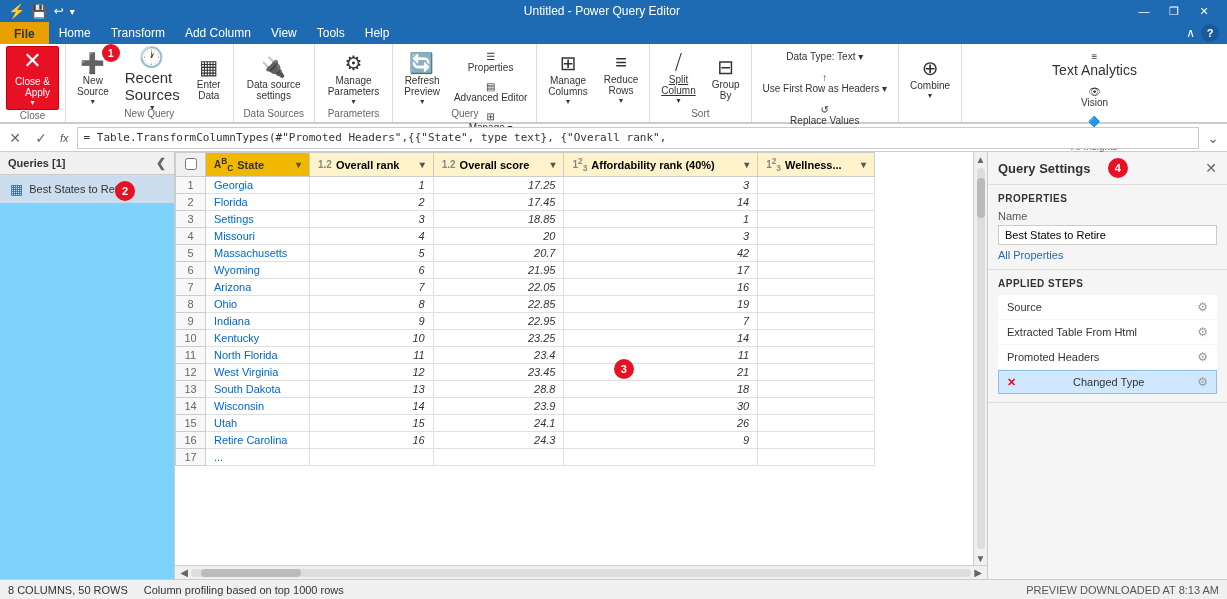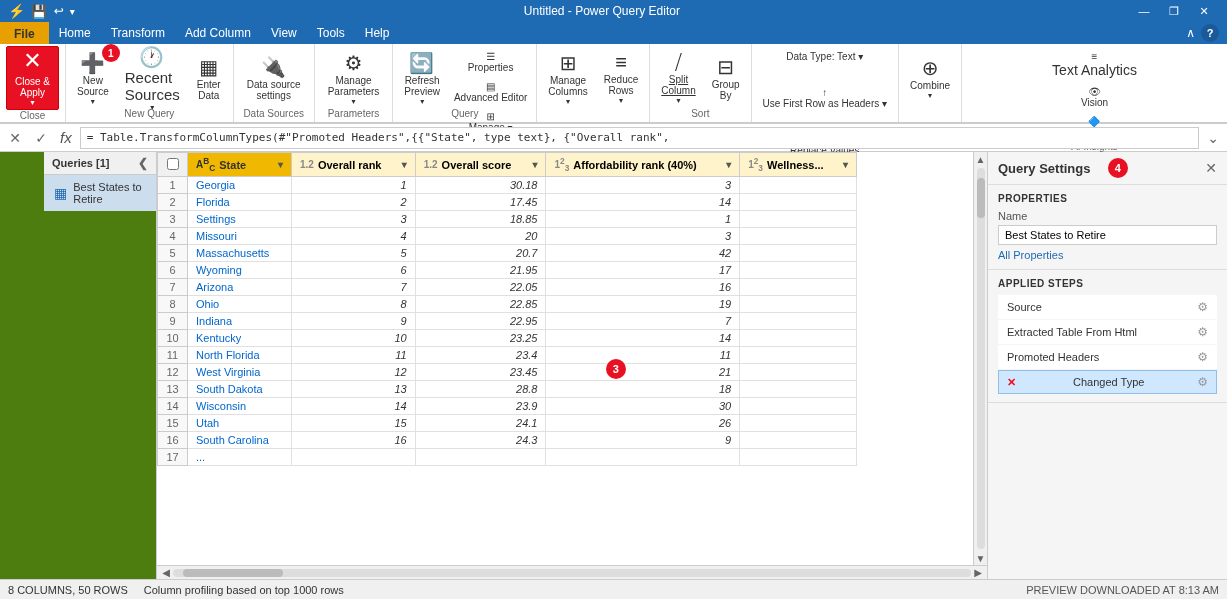"Data Type: Text ▾" div { gap: 19px -> 4px }
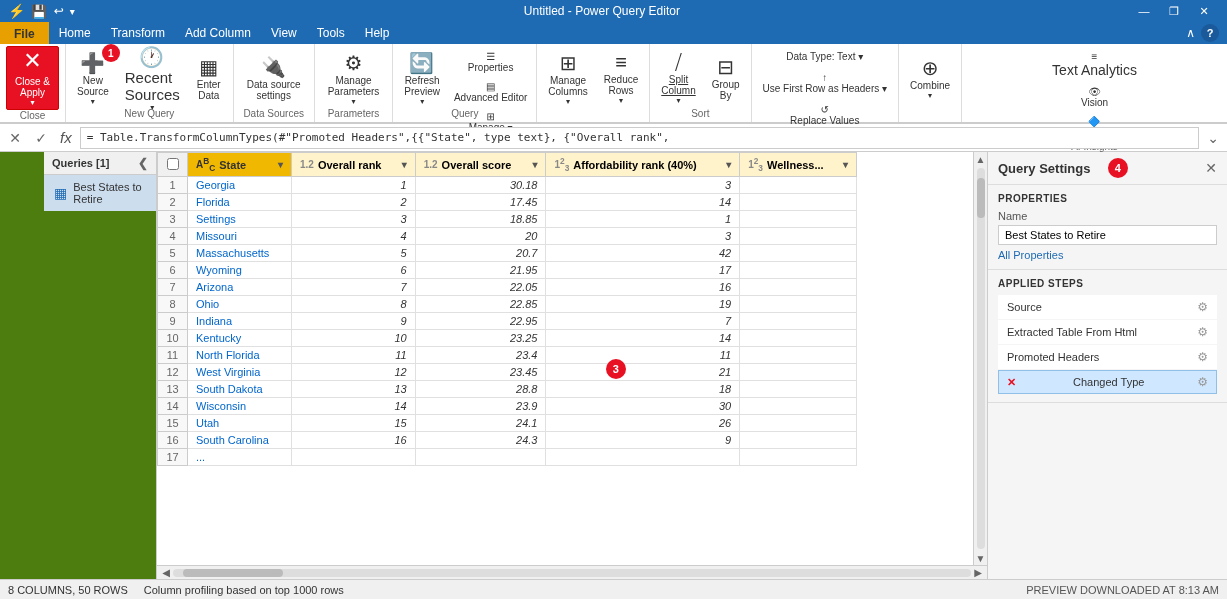"Close &" span { text-align: center -> right }
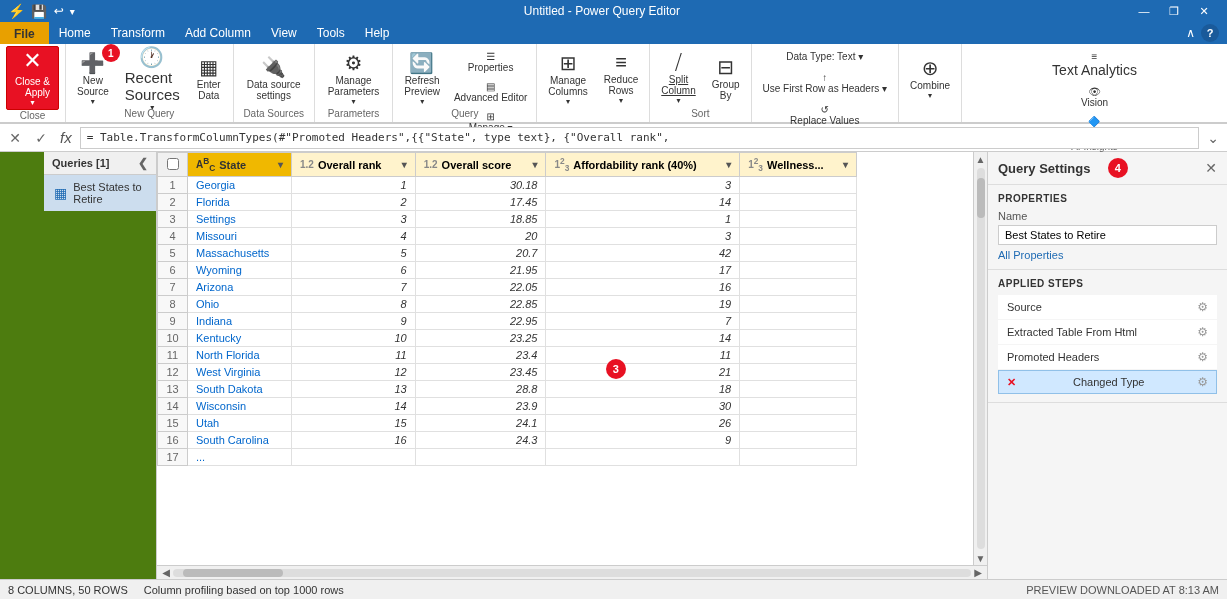"fx" .formula-fx { font-size: 15px -> 11px }
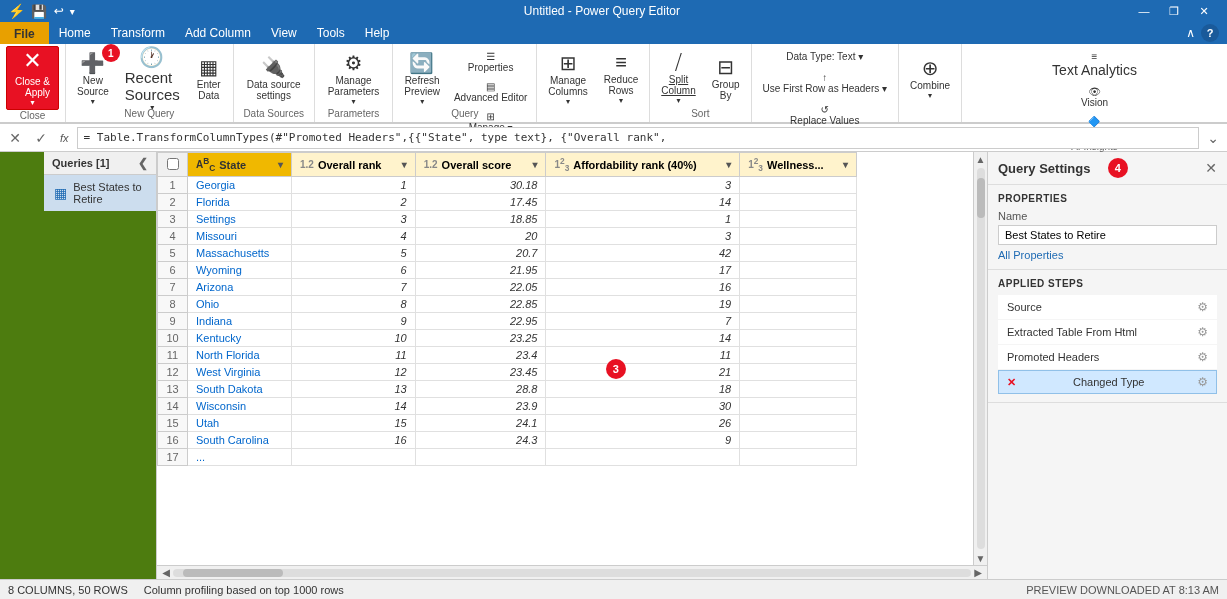"Queries [1]" .queries-panel { background: #4d7c0f -> #7dd3fc; padding-left: 44px -> none; width: 157px -> 175px }
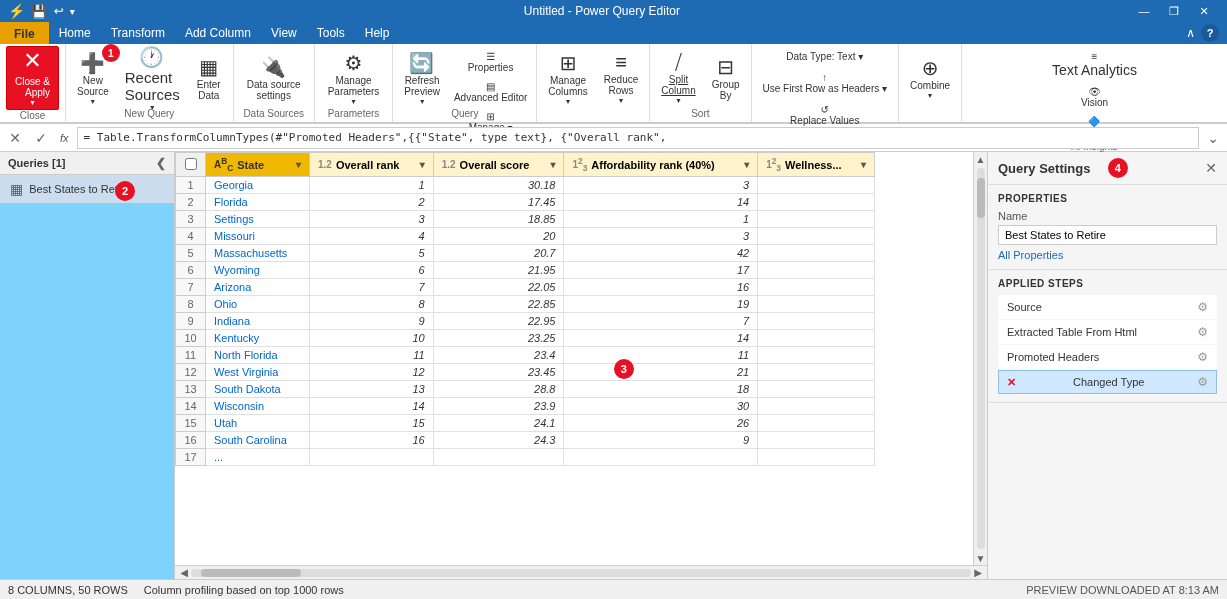"30.18" td.num-col { text: 30.18 -> 17.25 }
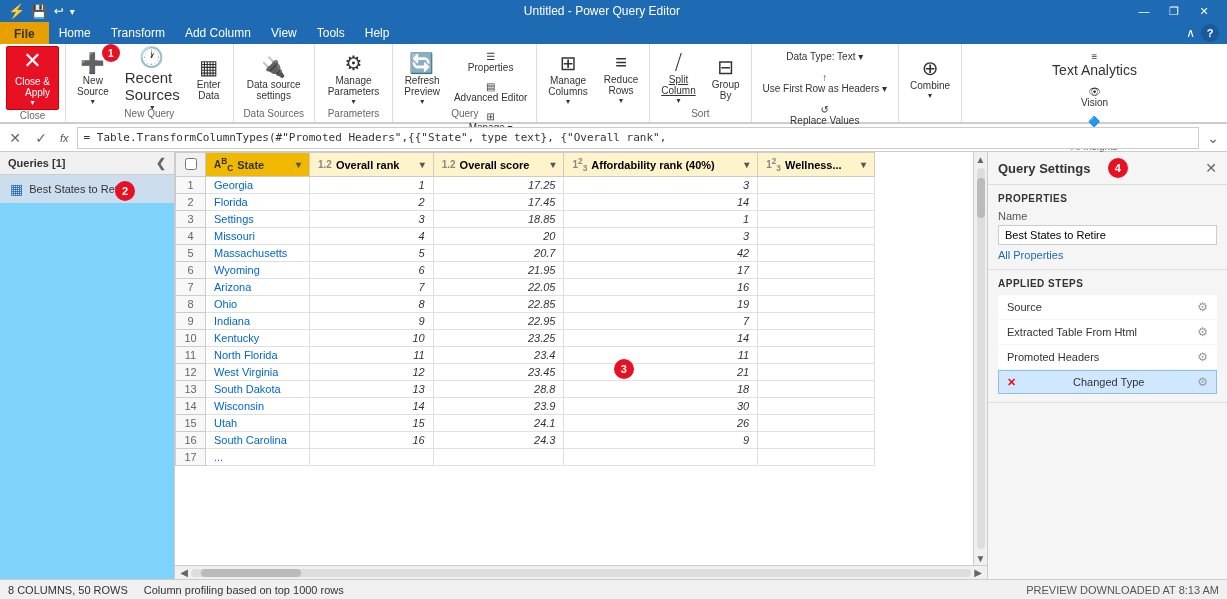"South Carolina" td { text: South -> Retire }
